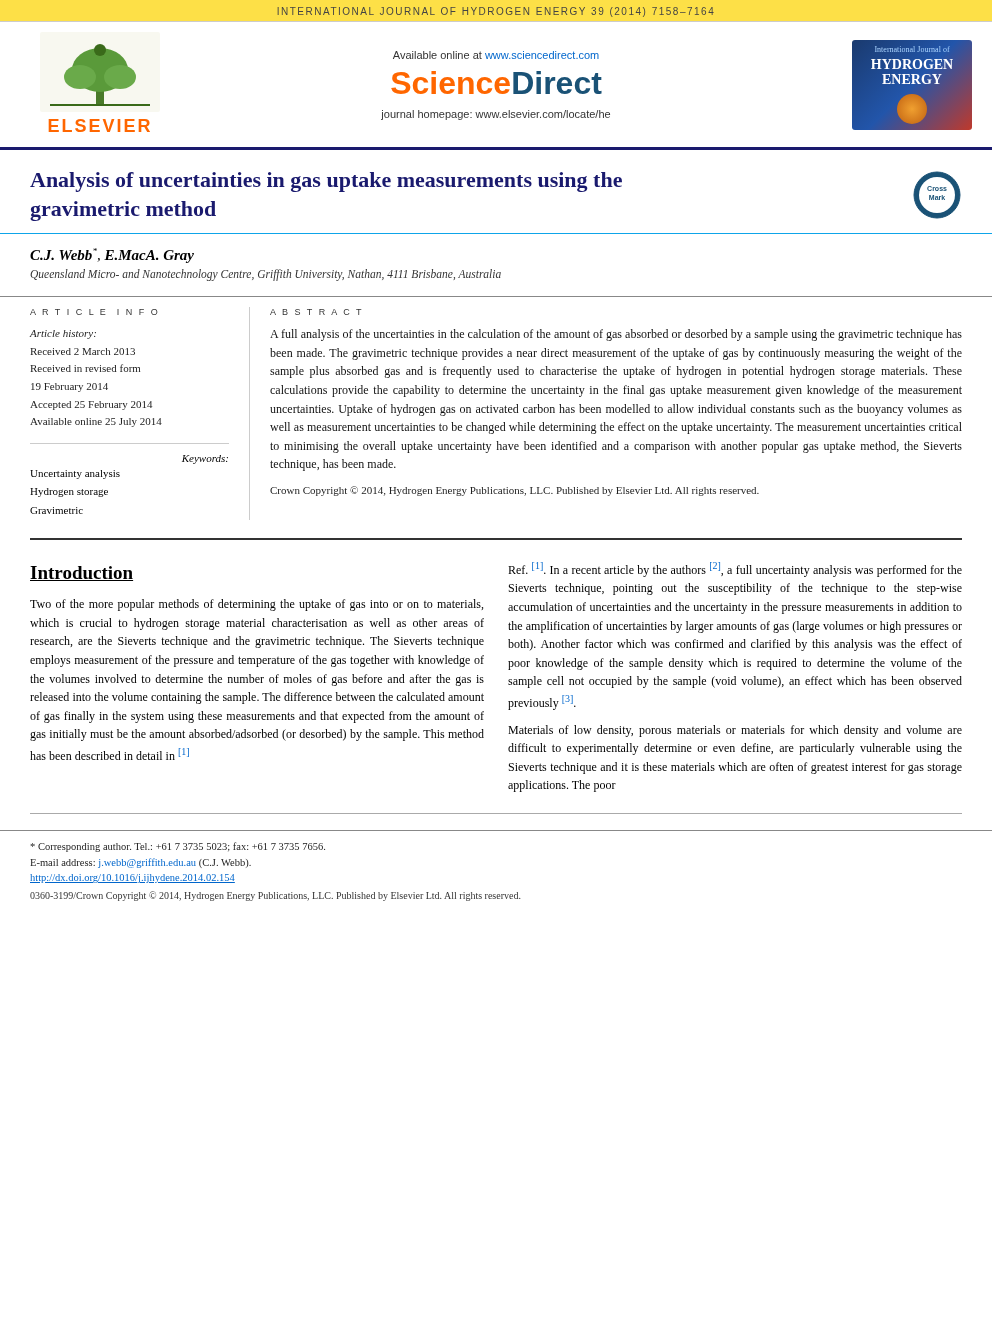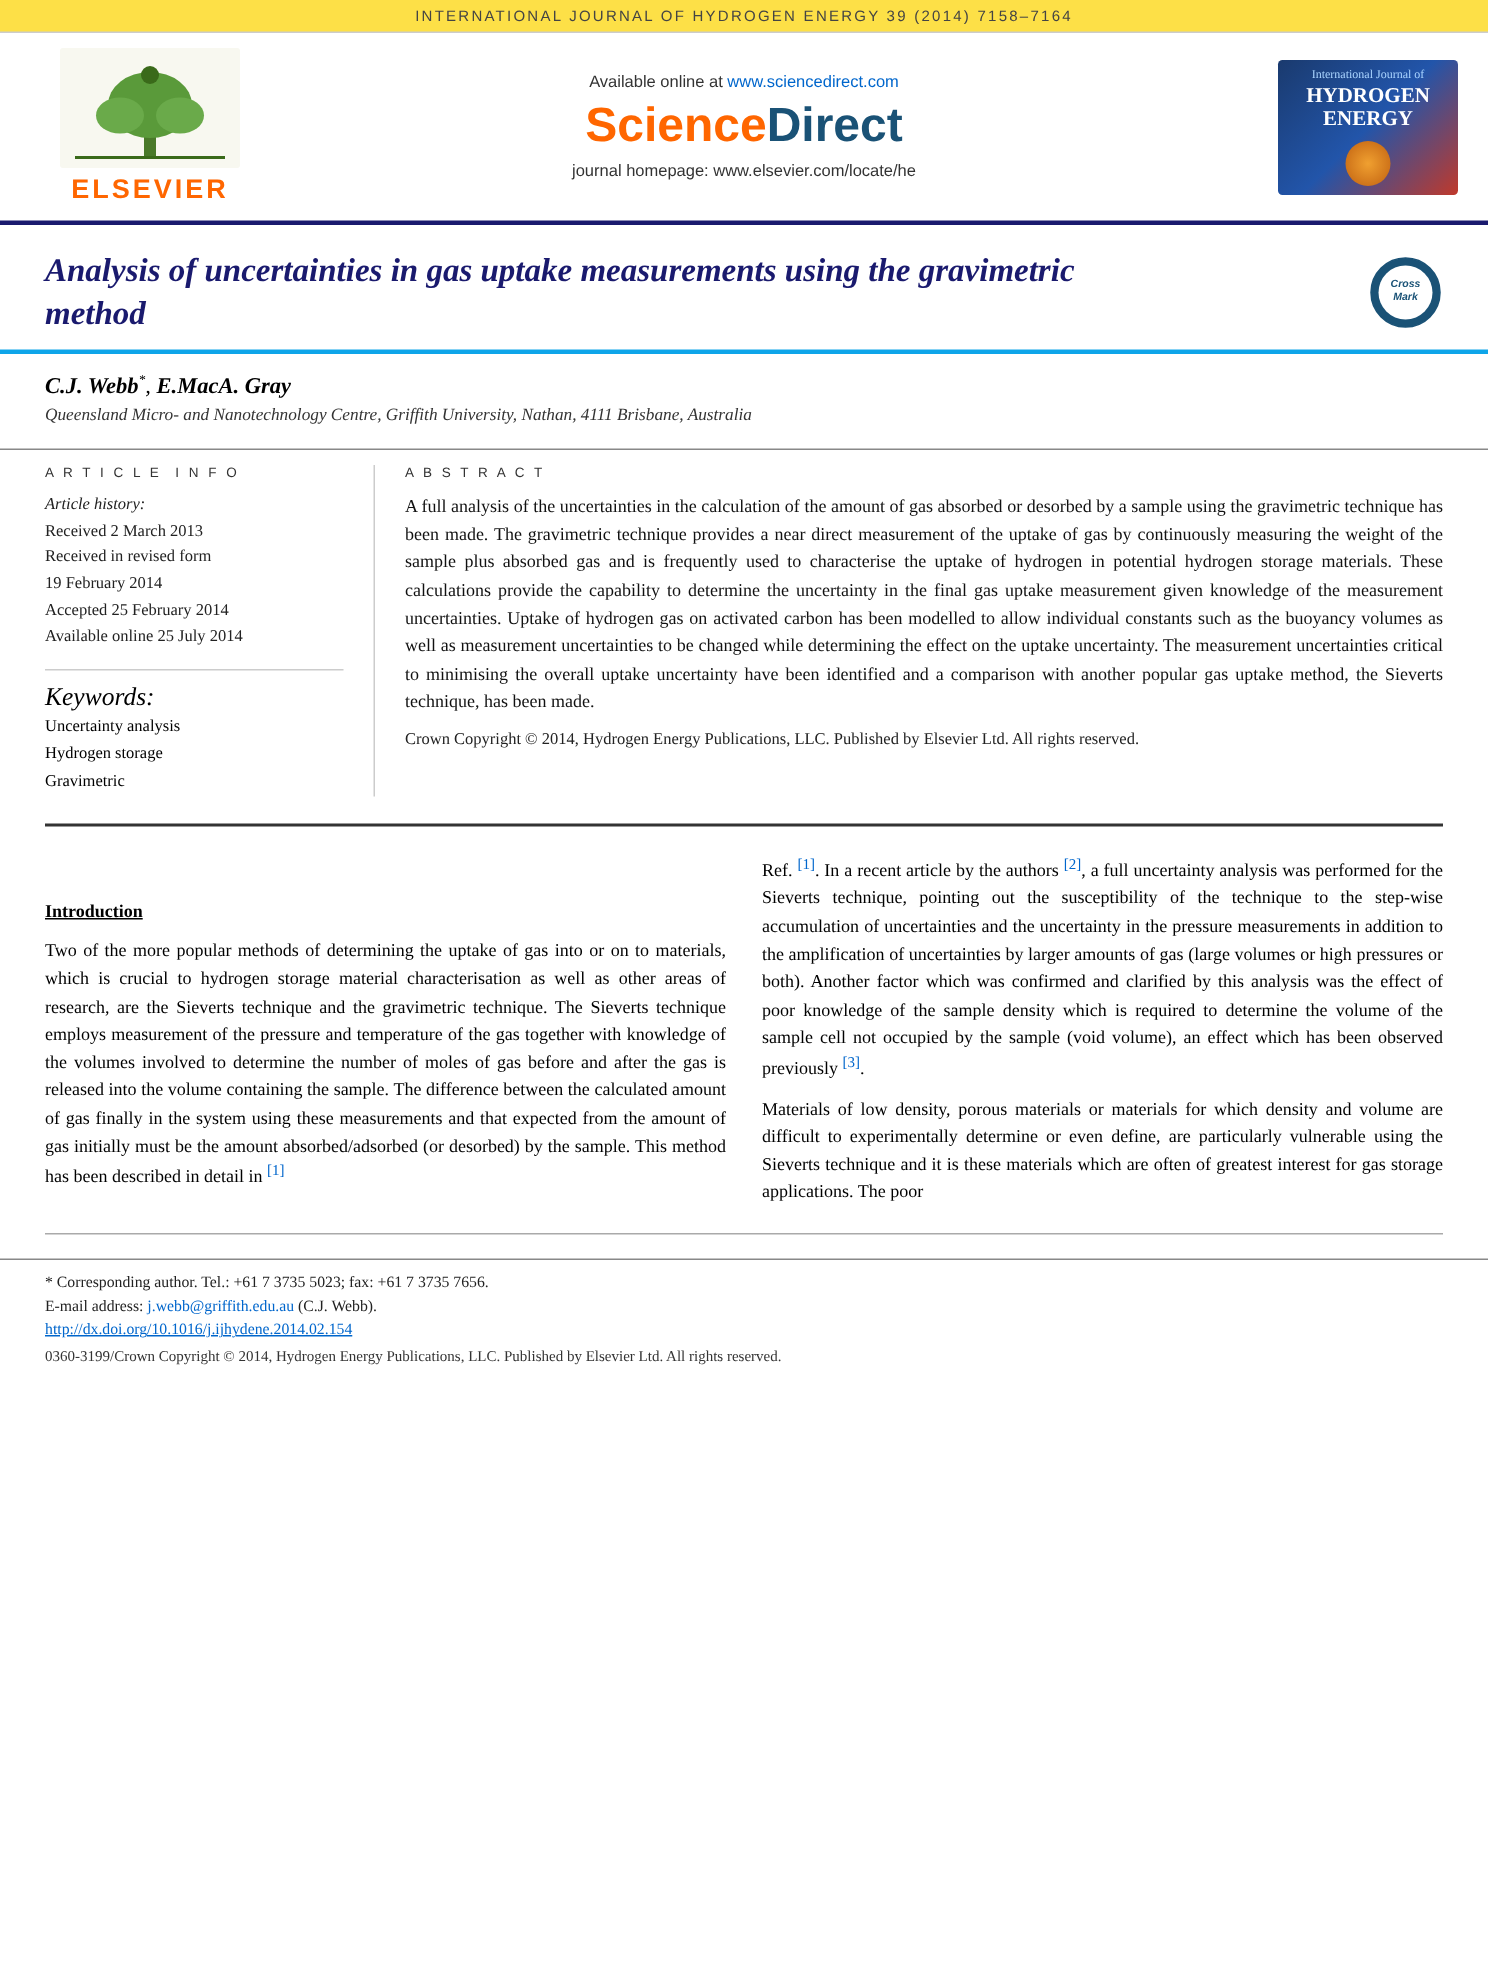"Analysis of uncertainties in gas" .article-title-section { border-bottom: 3px solid #0ea5e9 -> 1px solid #0ea5e9; font-style: italic -> none }
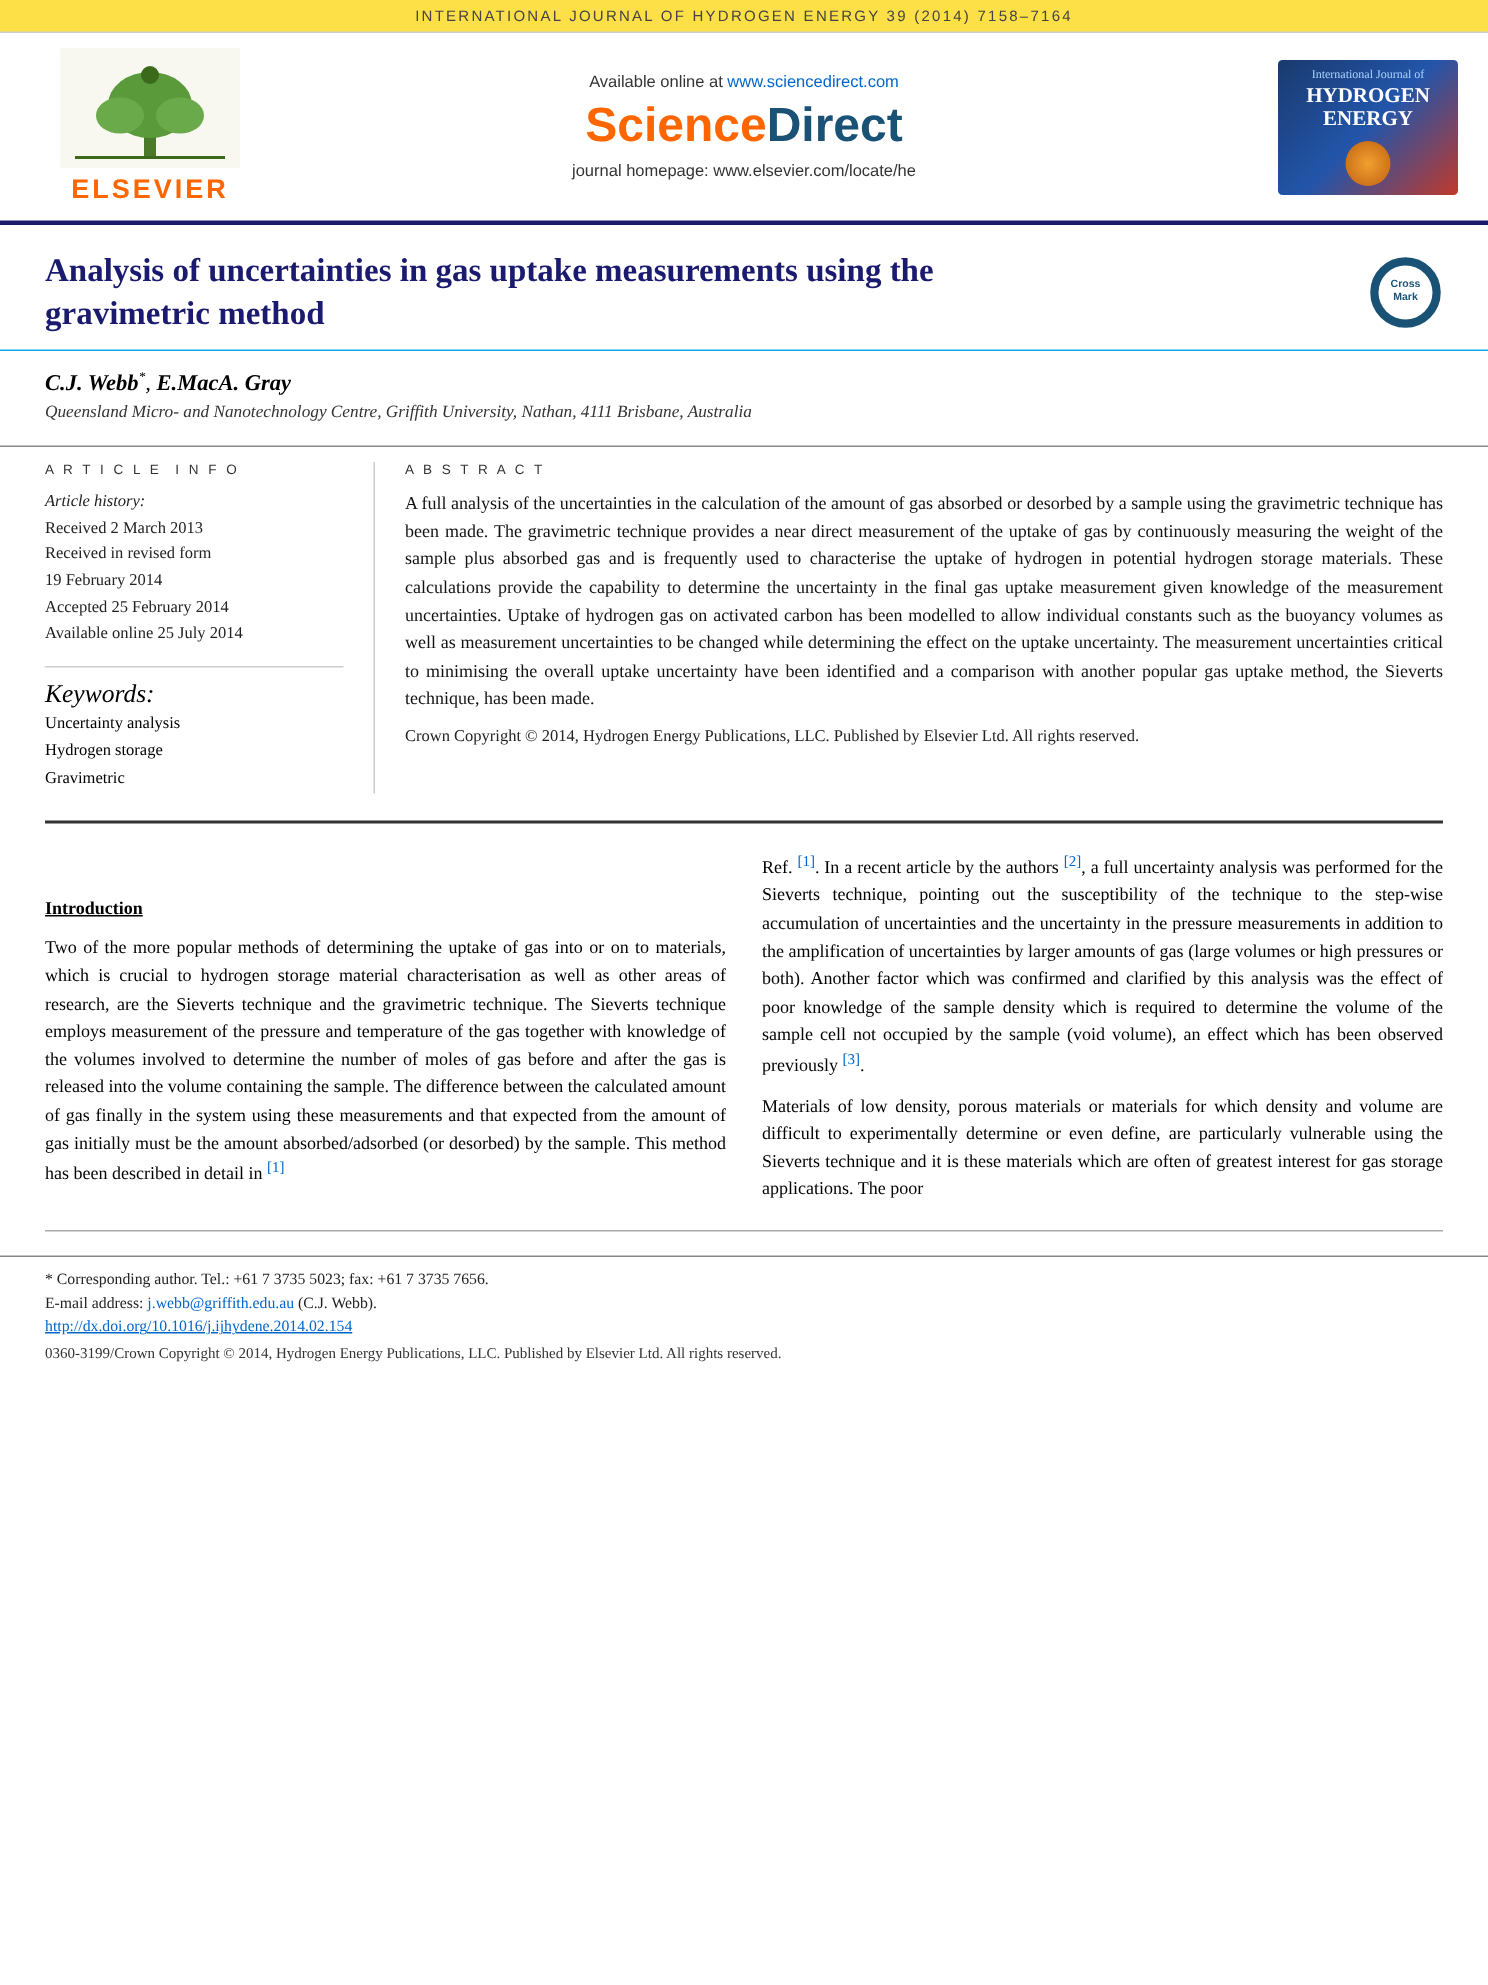"Keywords:" .keywords-label { font-size: 17px -> 11px; text-align: none -> right }
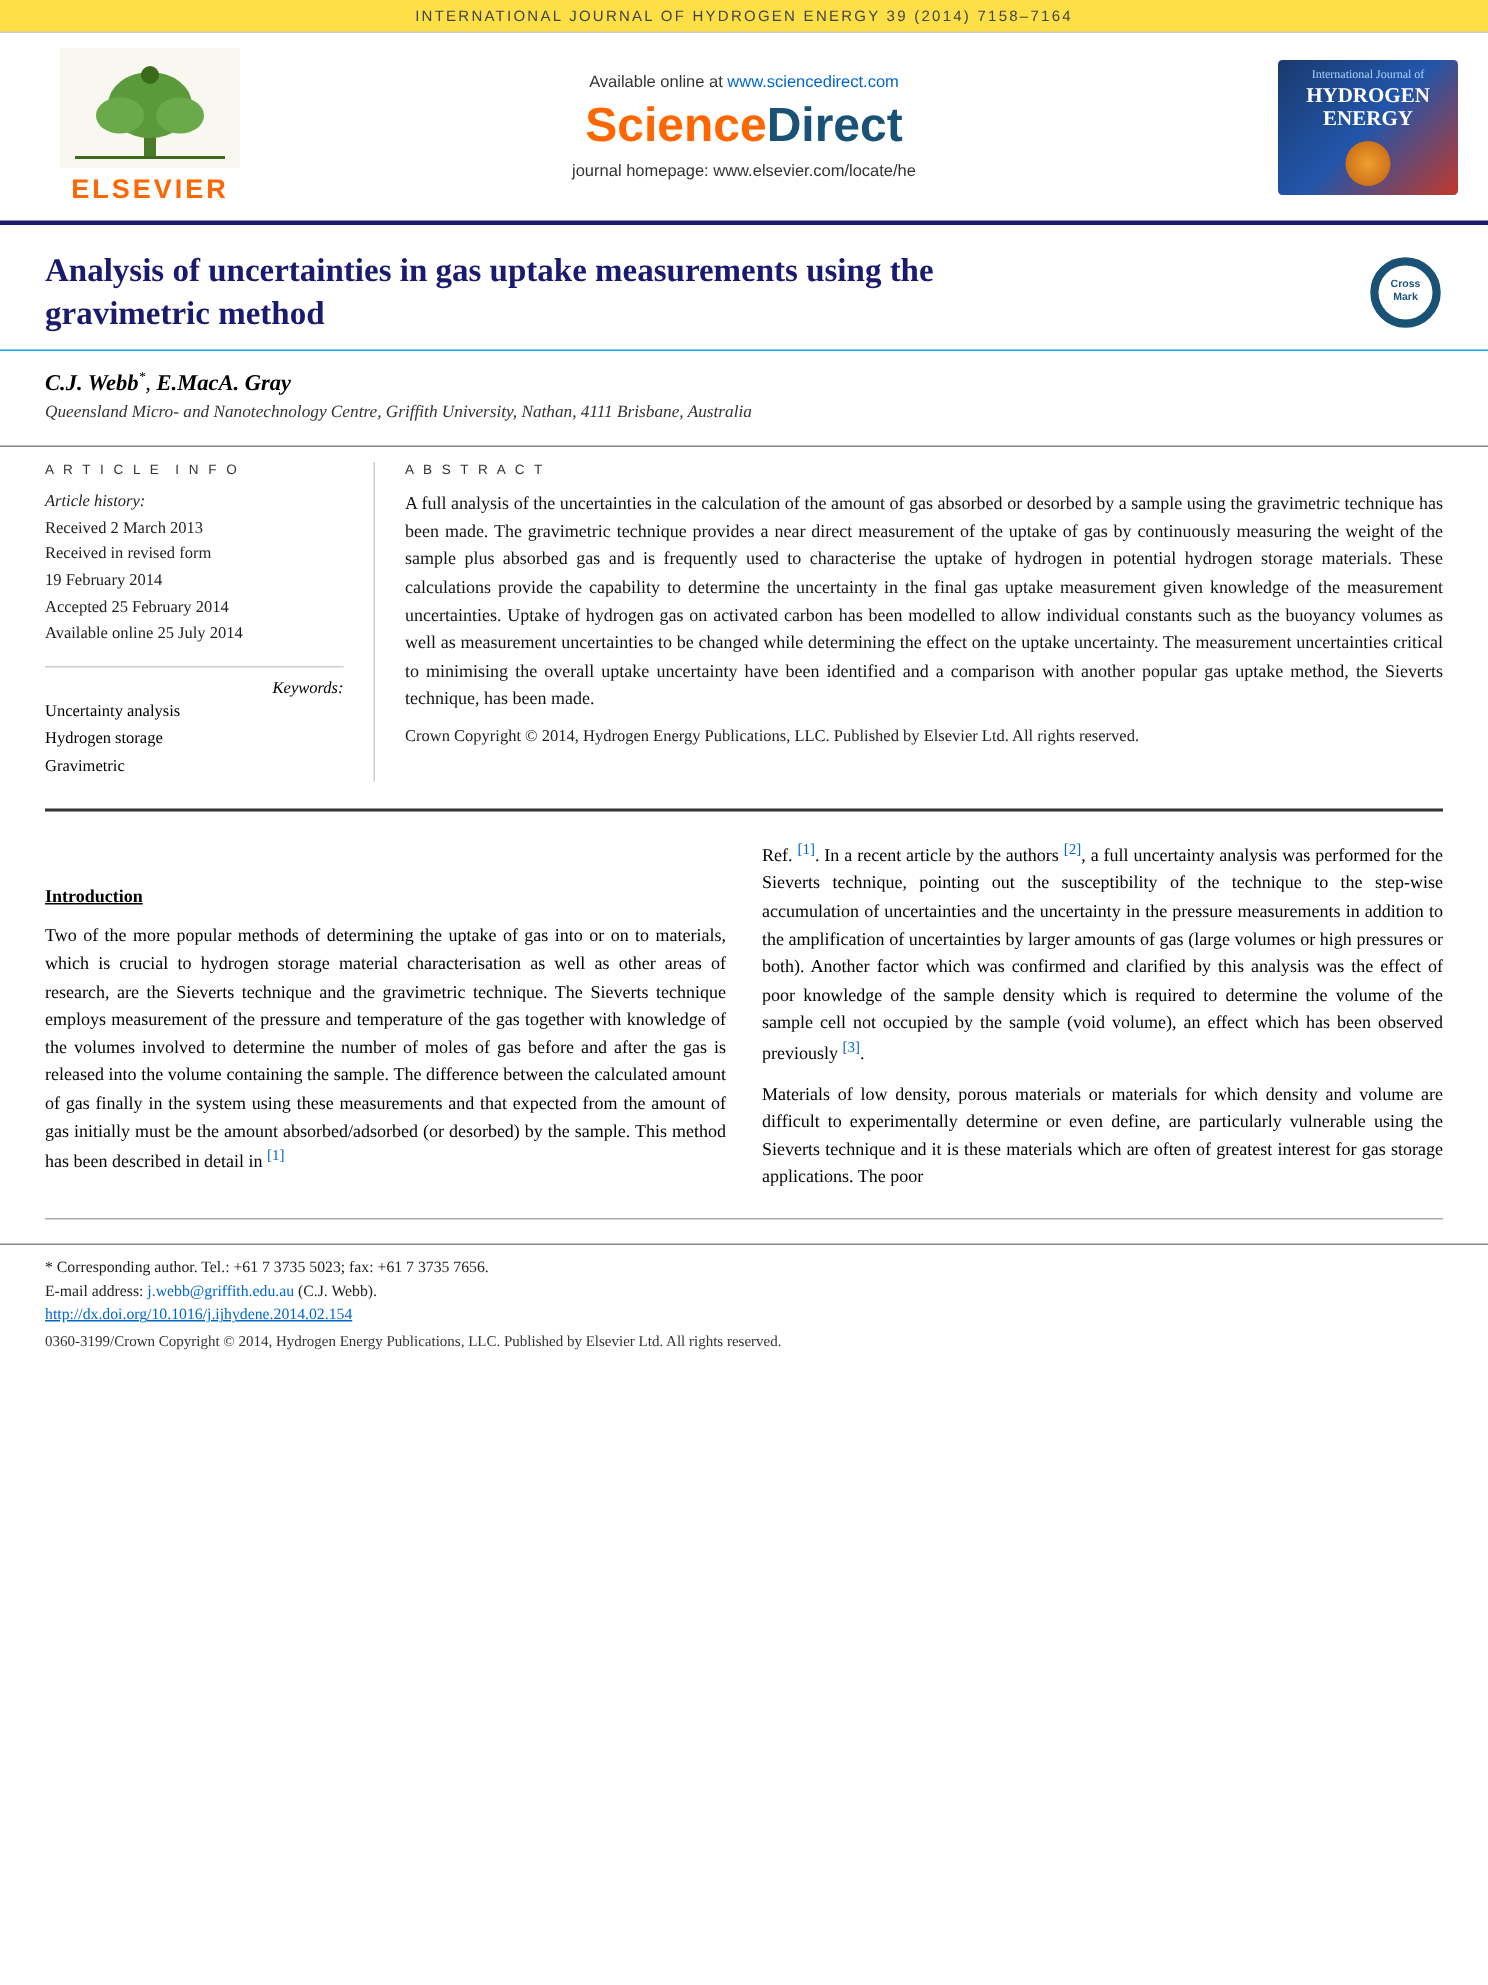"Introduction" .body-col-heading { font-size: 12px -> 19px; margin-top: 29px -> none }
